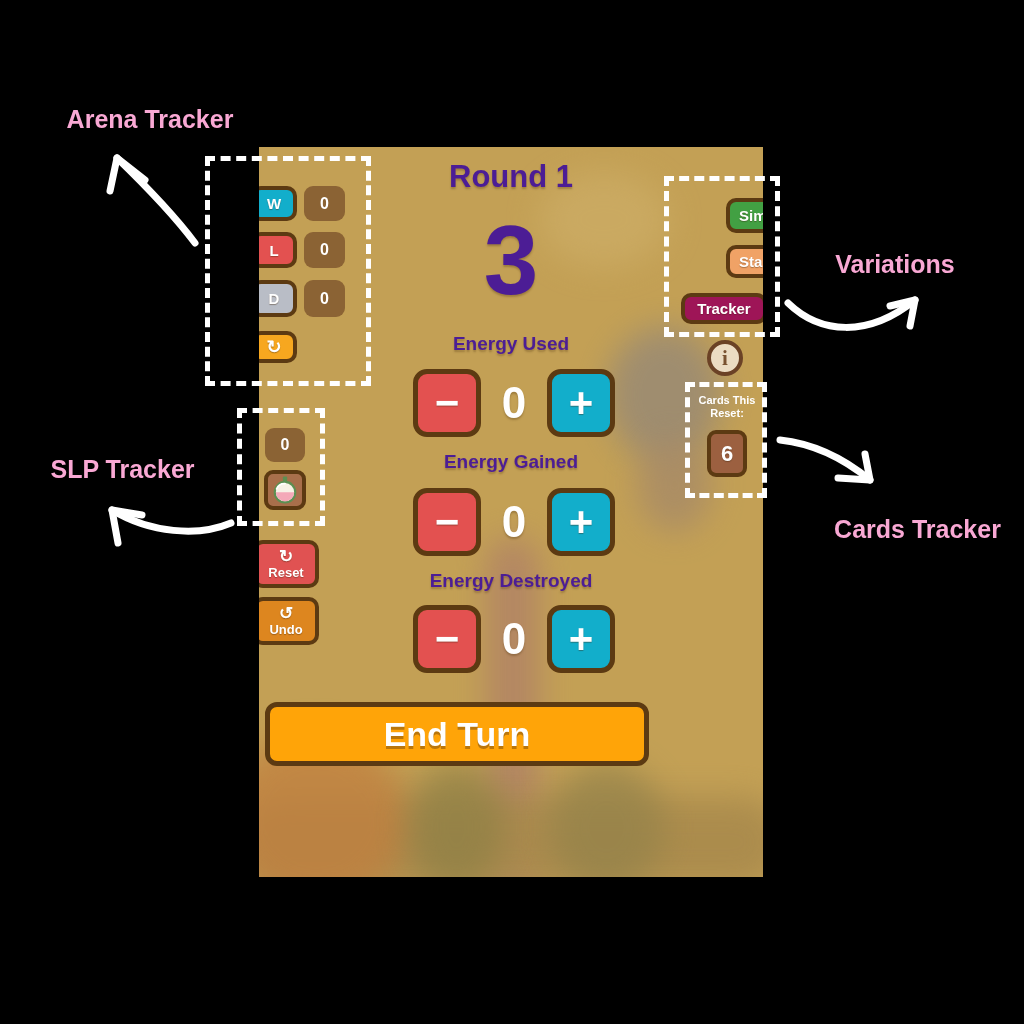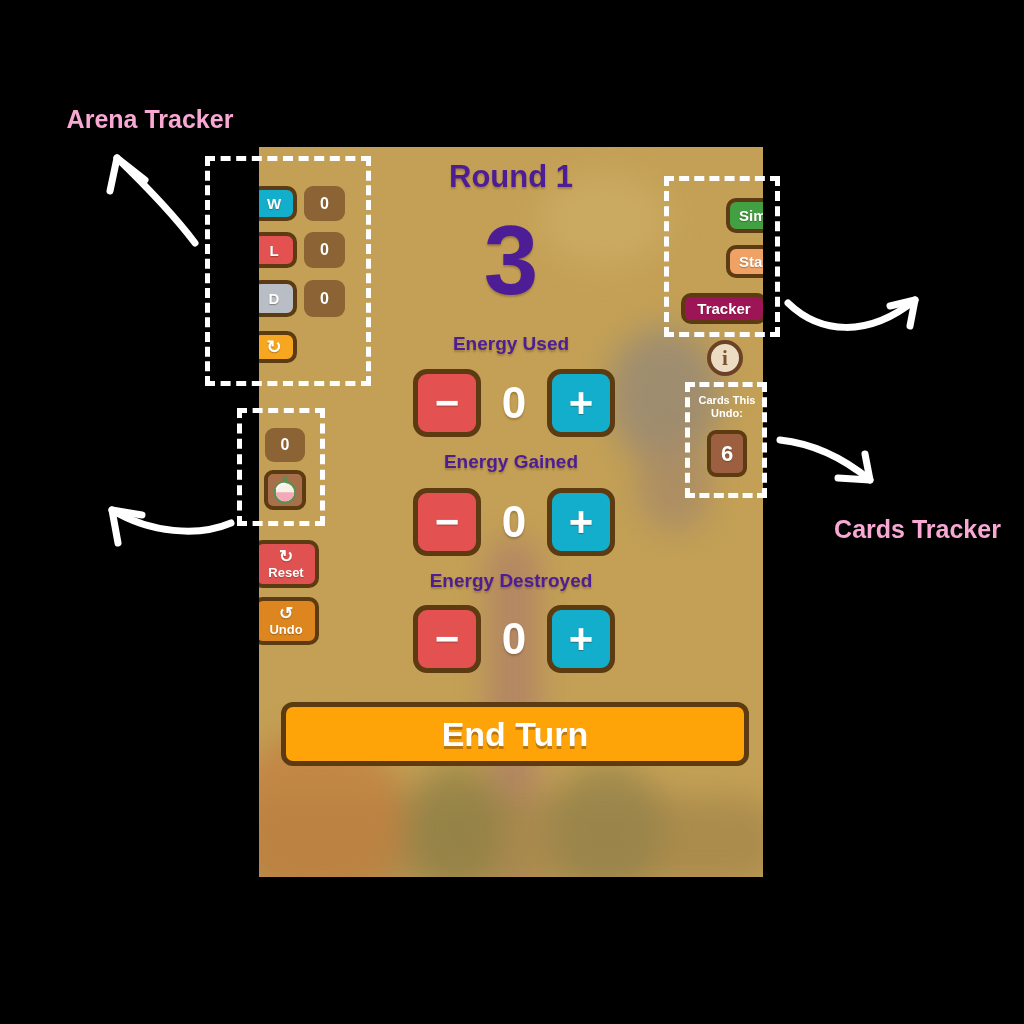"Variations" div.anno { html: none -> <div>Variations</div> }
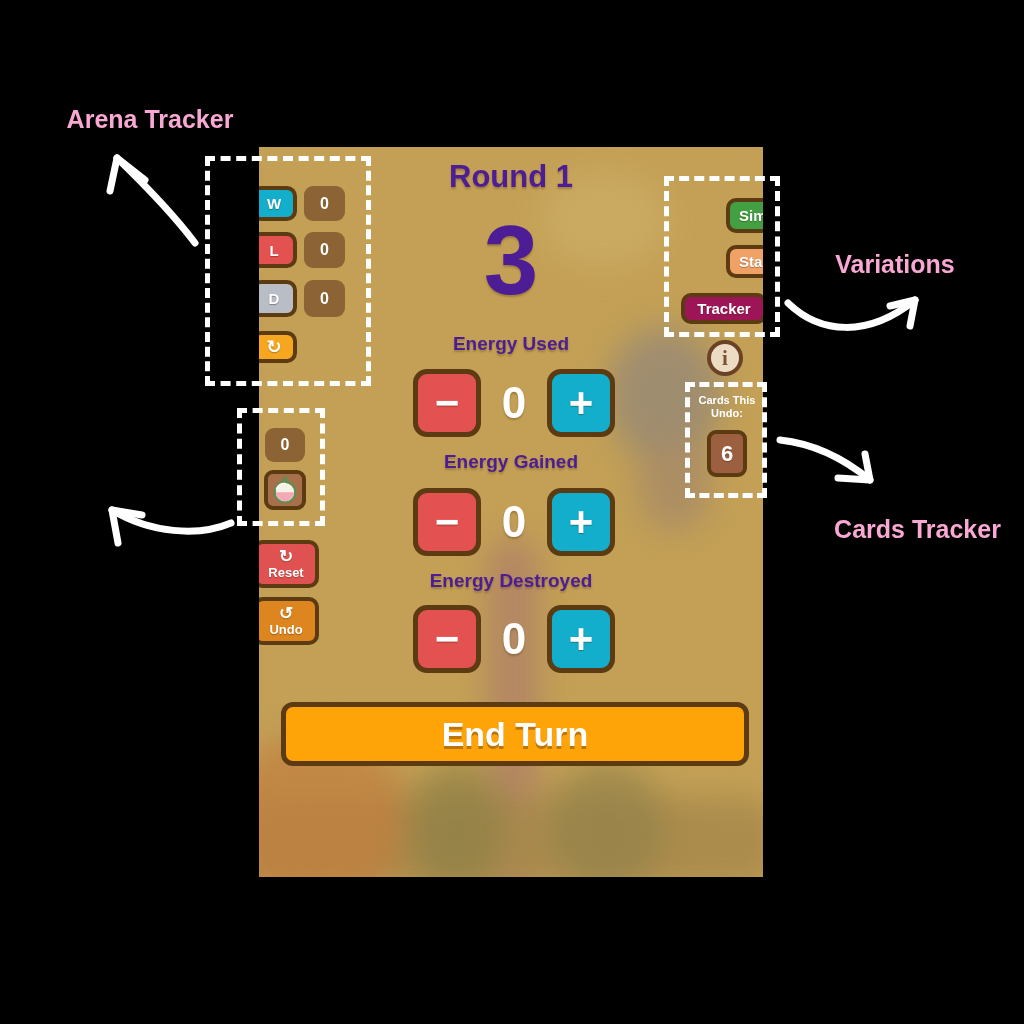"Undo:" div { text: Undo -> Reset }
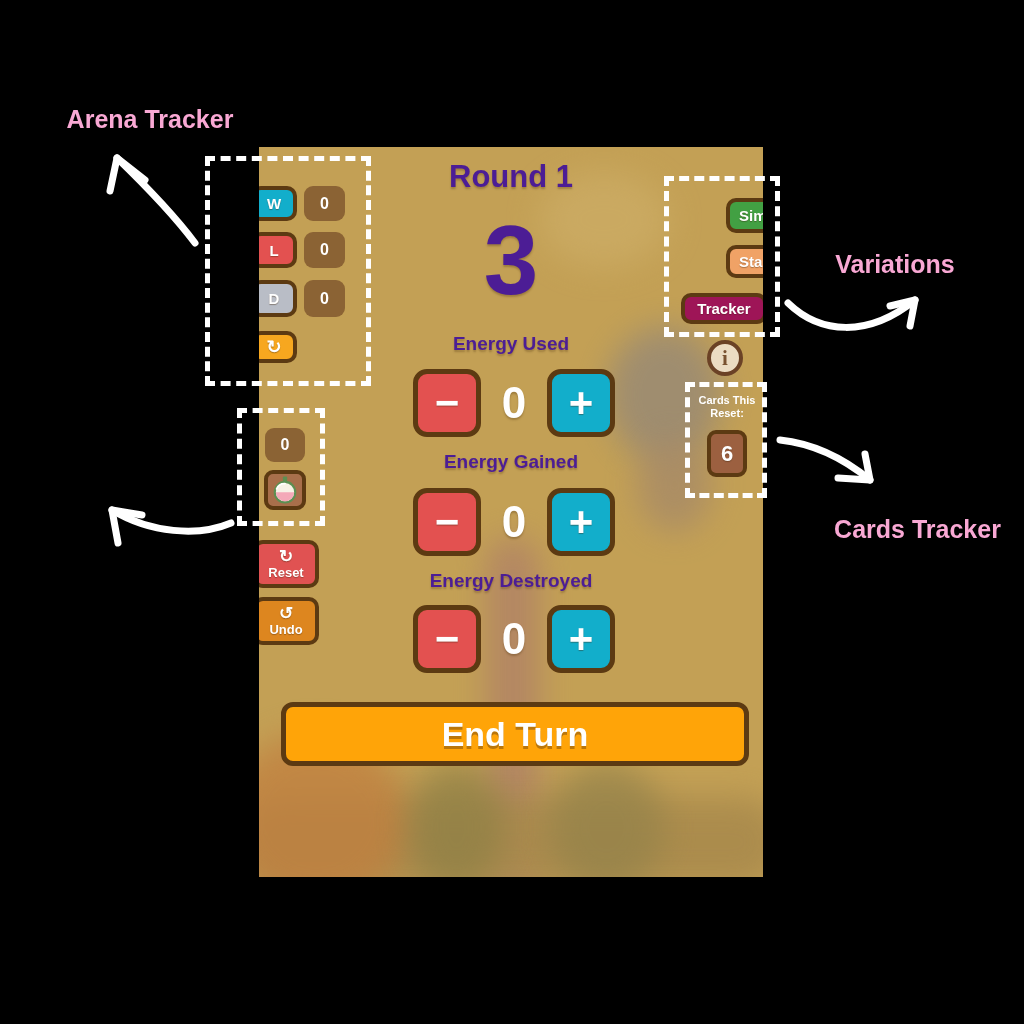"SLP Tracker" div.anno { html: none -> <div>SLP Tracker</div> }
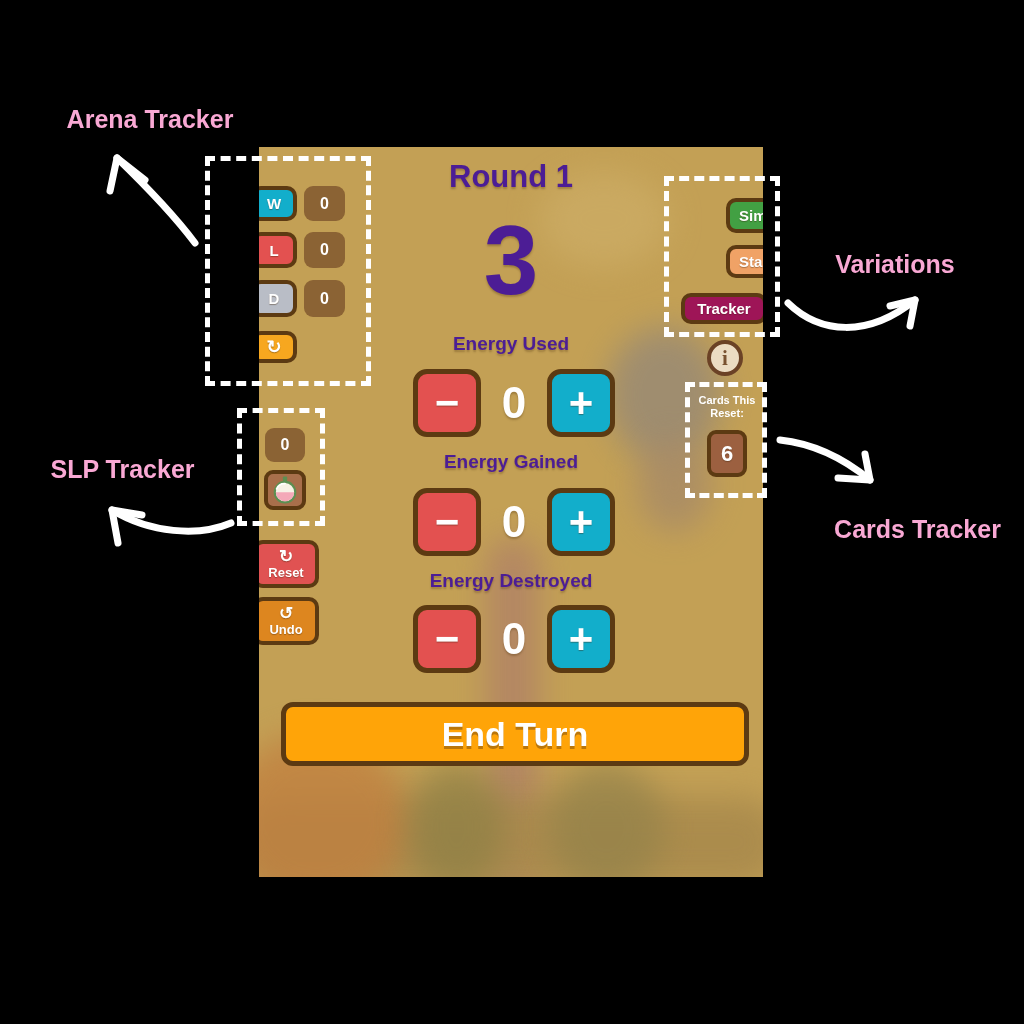"End Turn" .end-turn { left: 22px -> 6px; width: 468px -> 384px }
